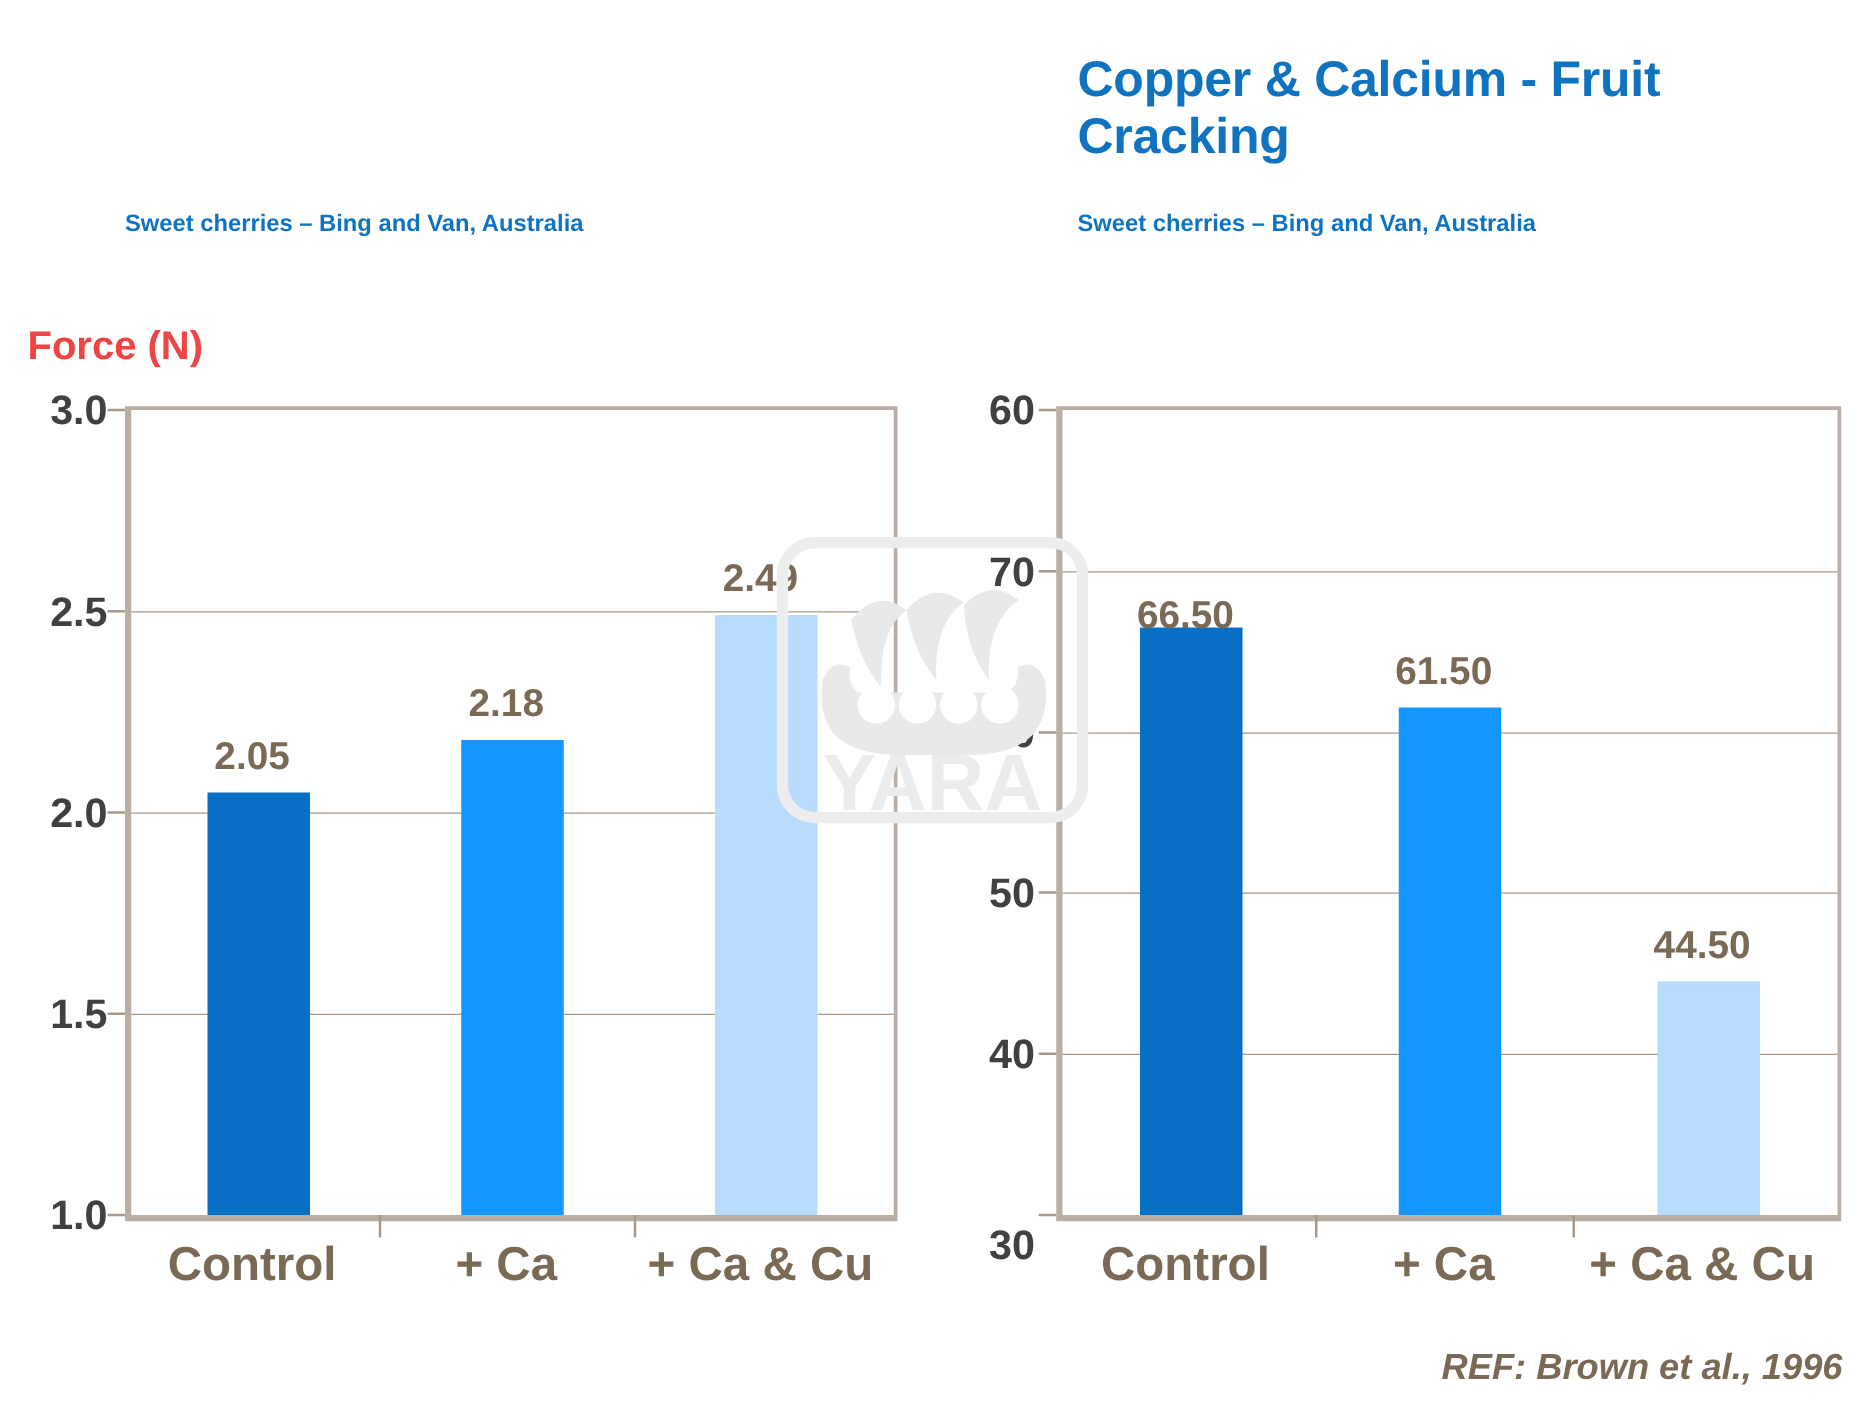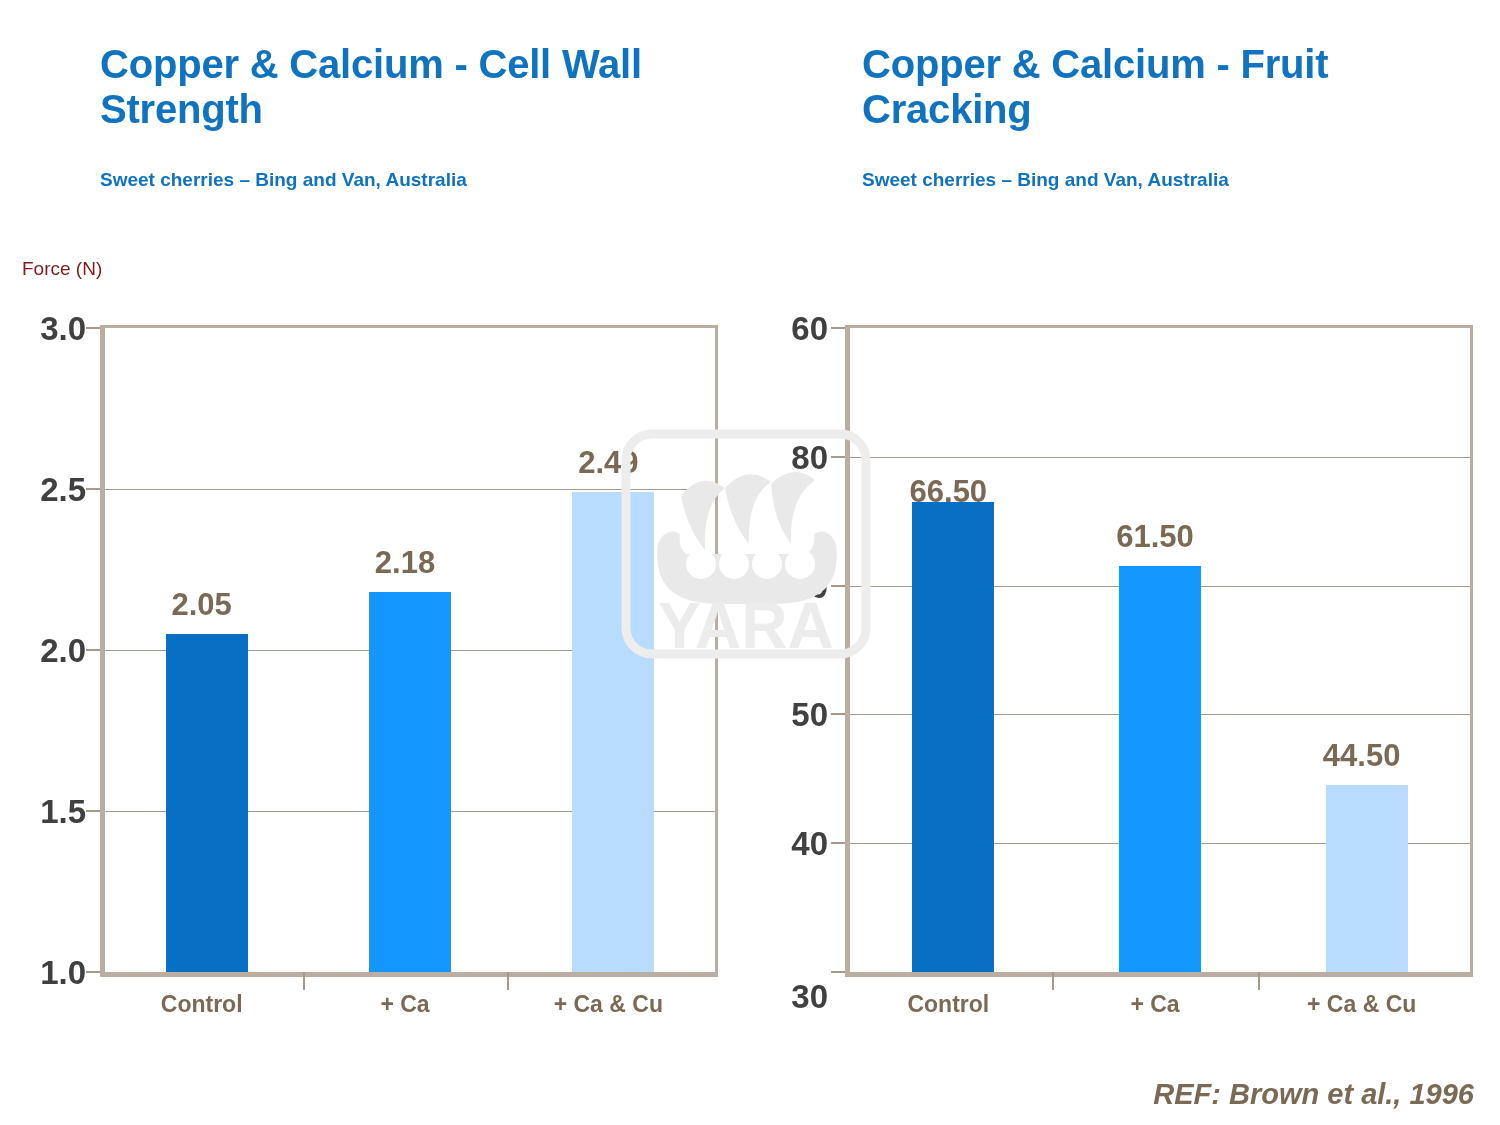"Copper & Calcium - Cell" div.chart-title { html: <div>Copper &amp; Calcium - Cell Wall Strength</div> -> none }
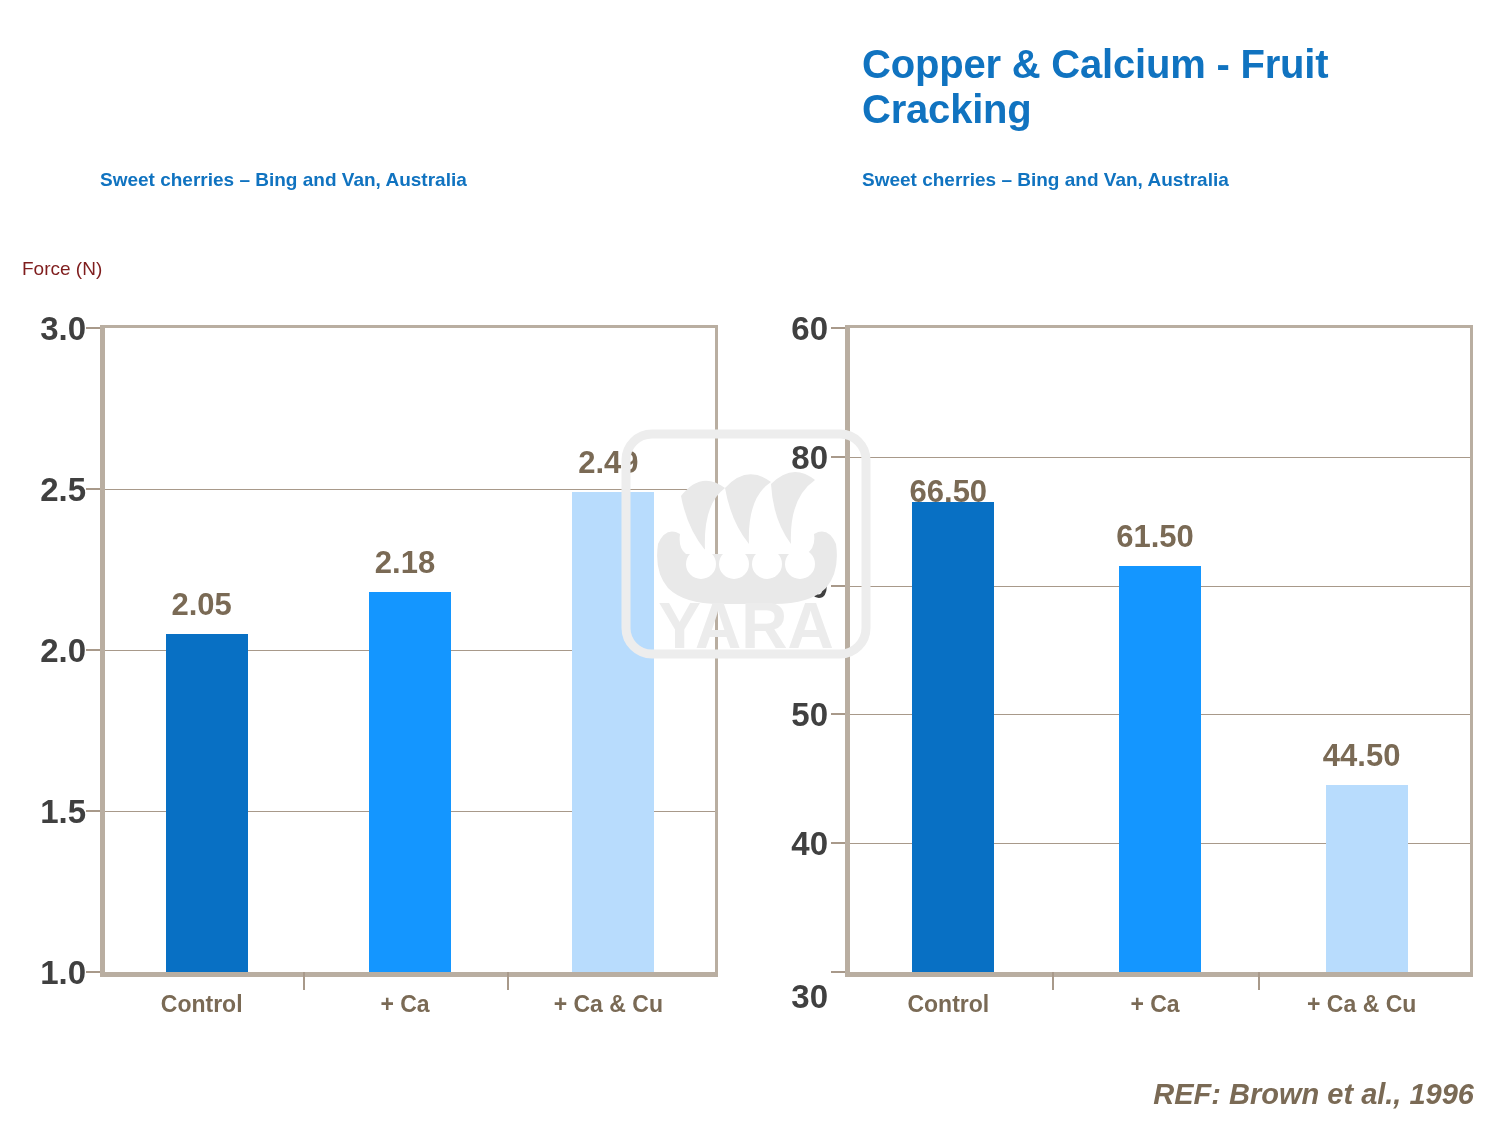"Force (N)" .axis-label { color: #7f1d1d -> #ef4444; font-size: 19px -> 32px; font-weight: normal -> bold }
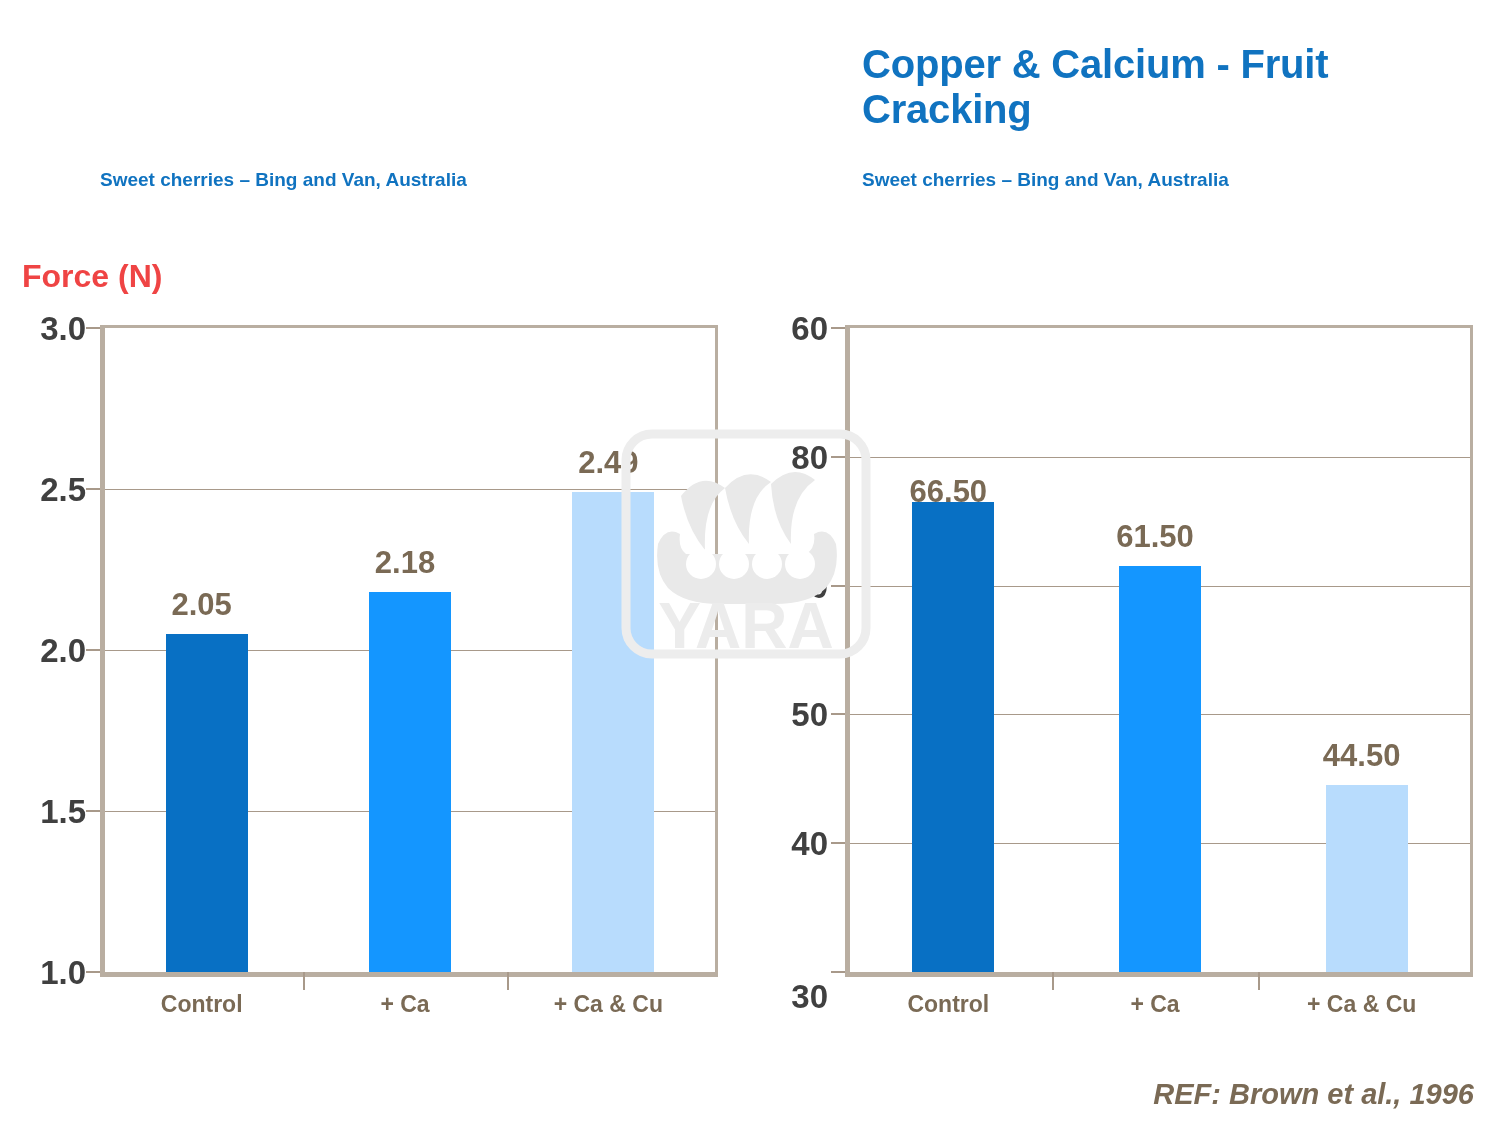"80" div.ytick-label { text: 80 -> 70 }
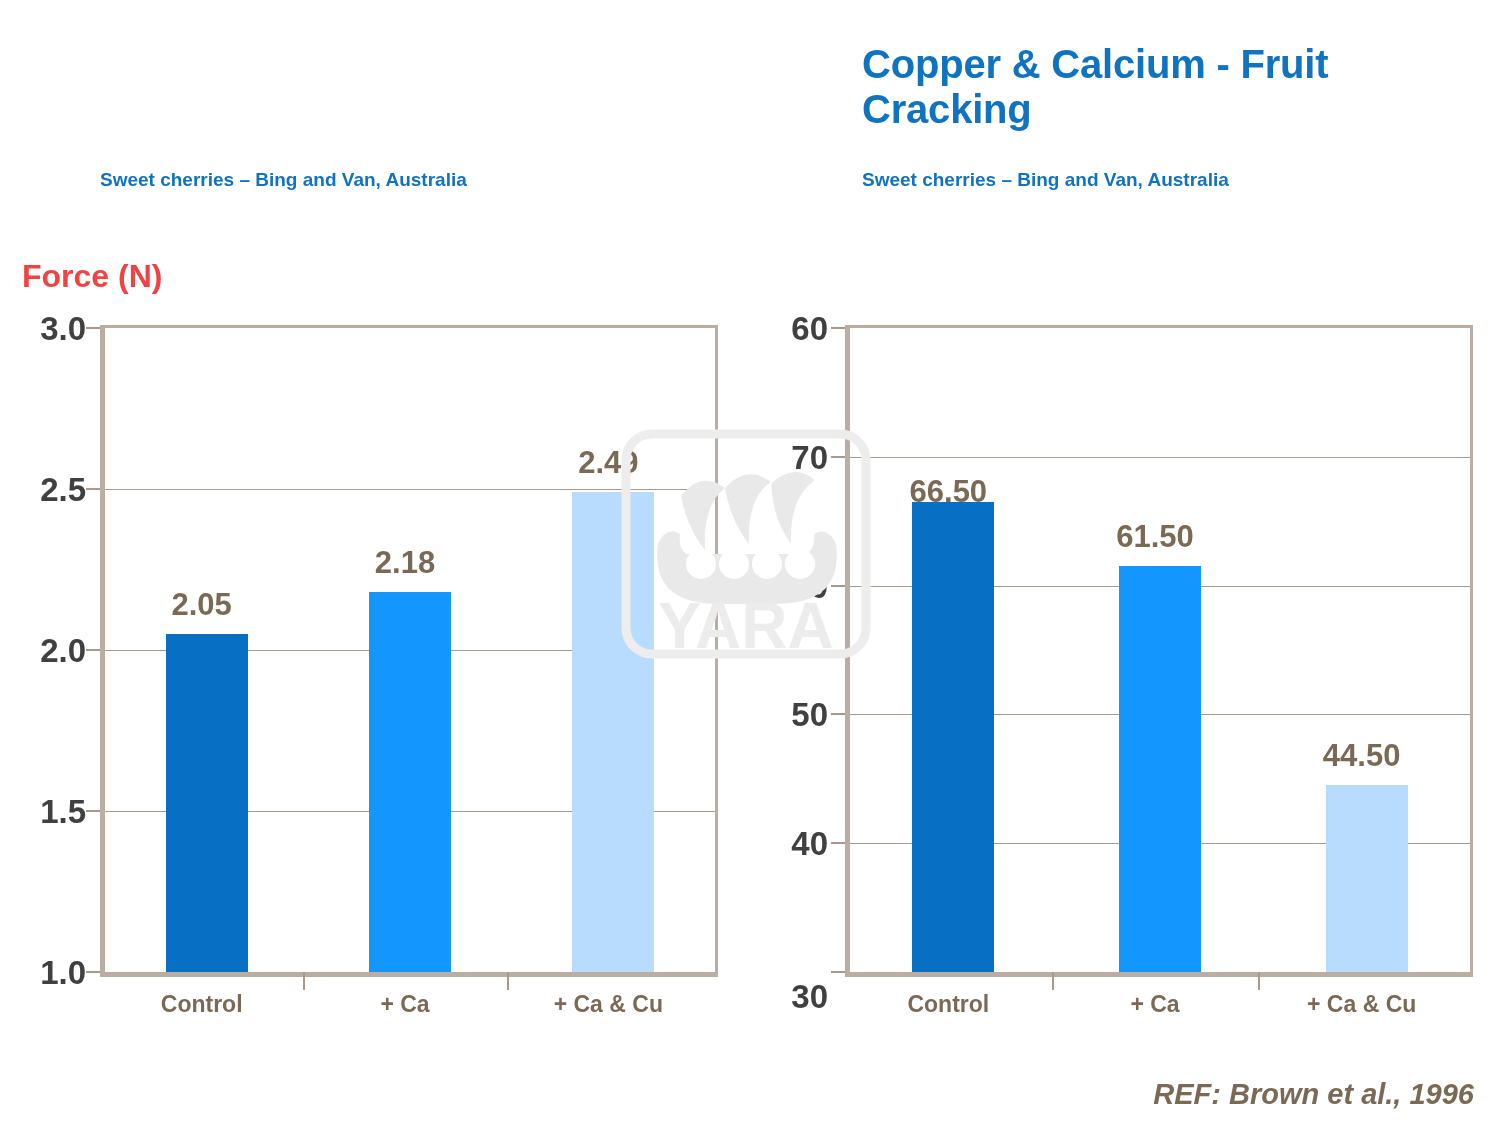"Control" .xtick-label { font-size: 23px -> 38px }
